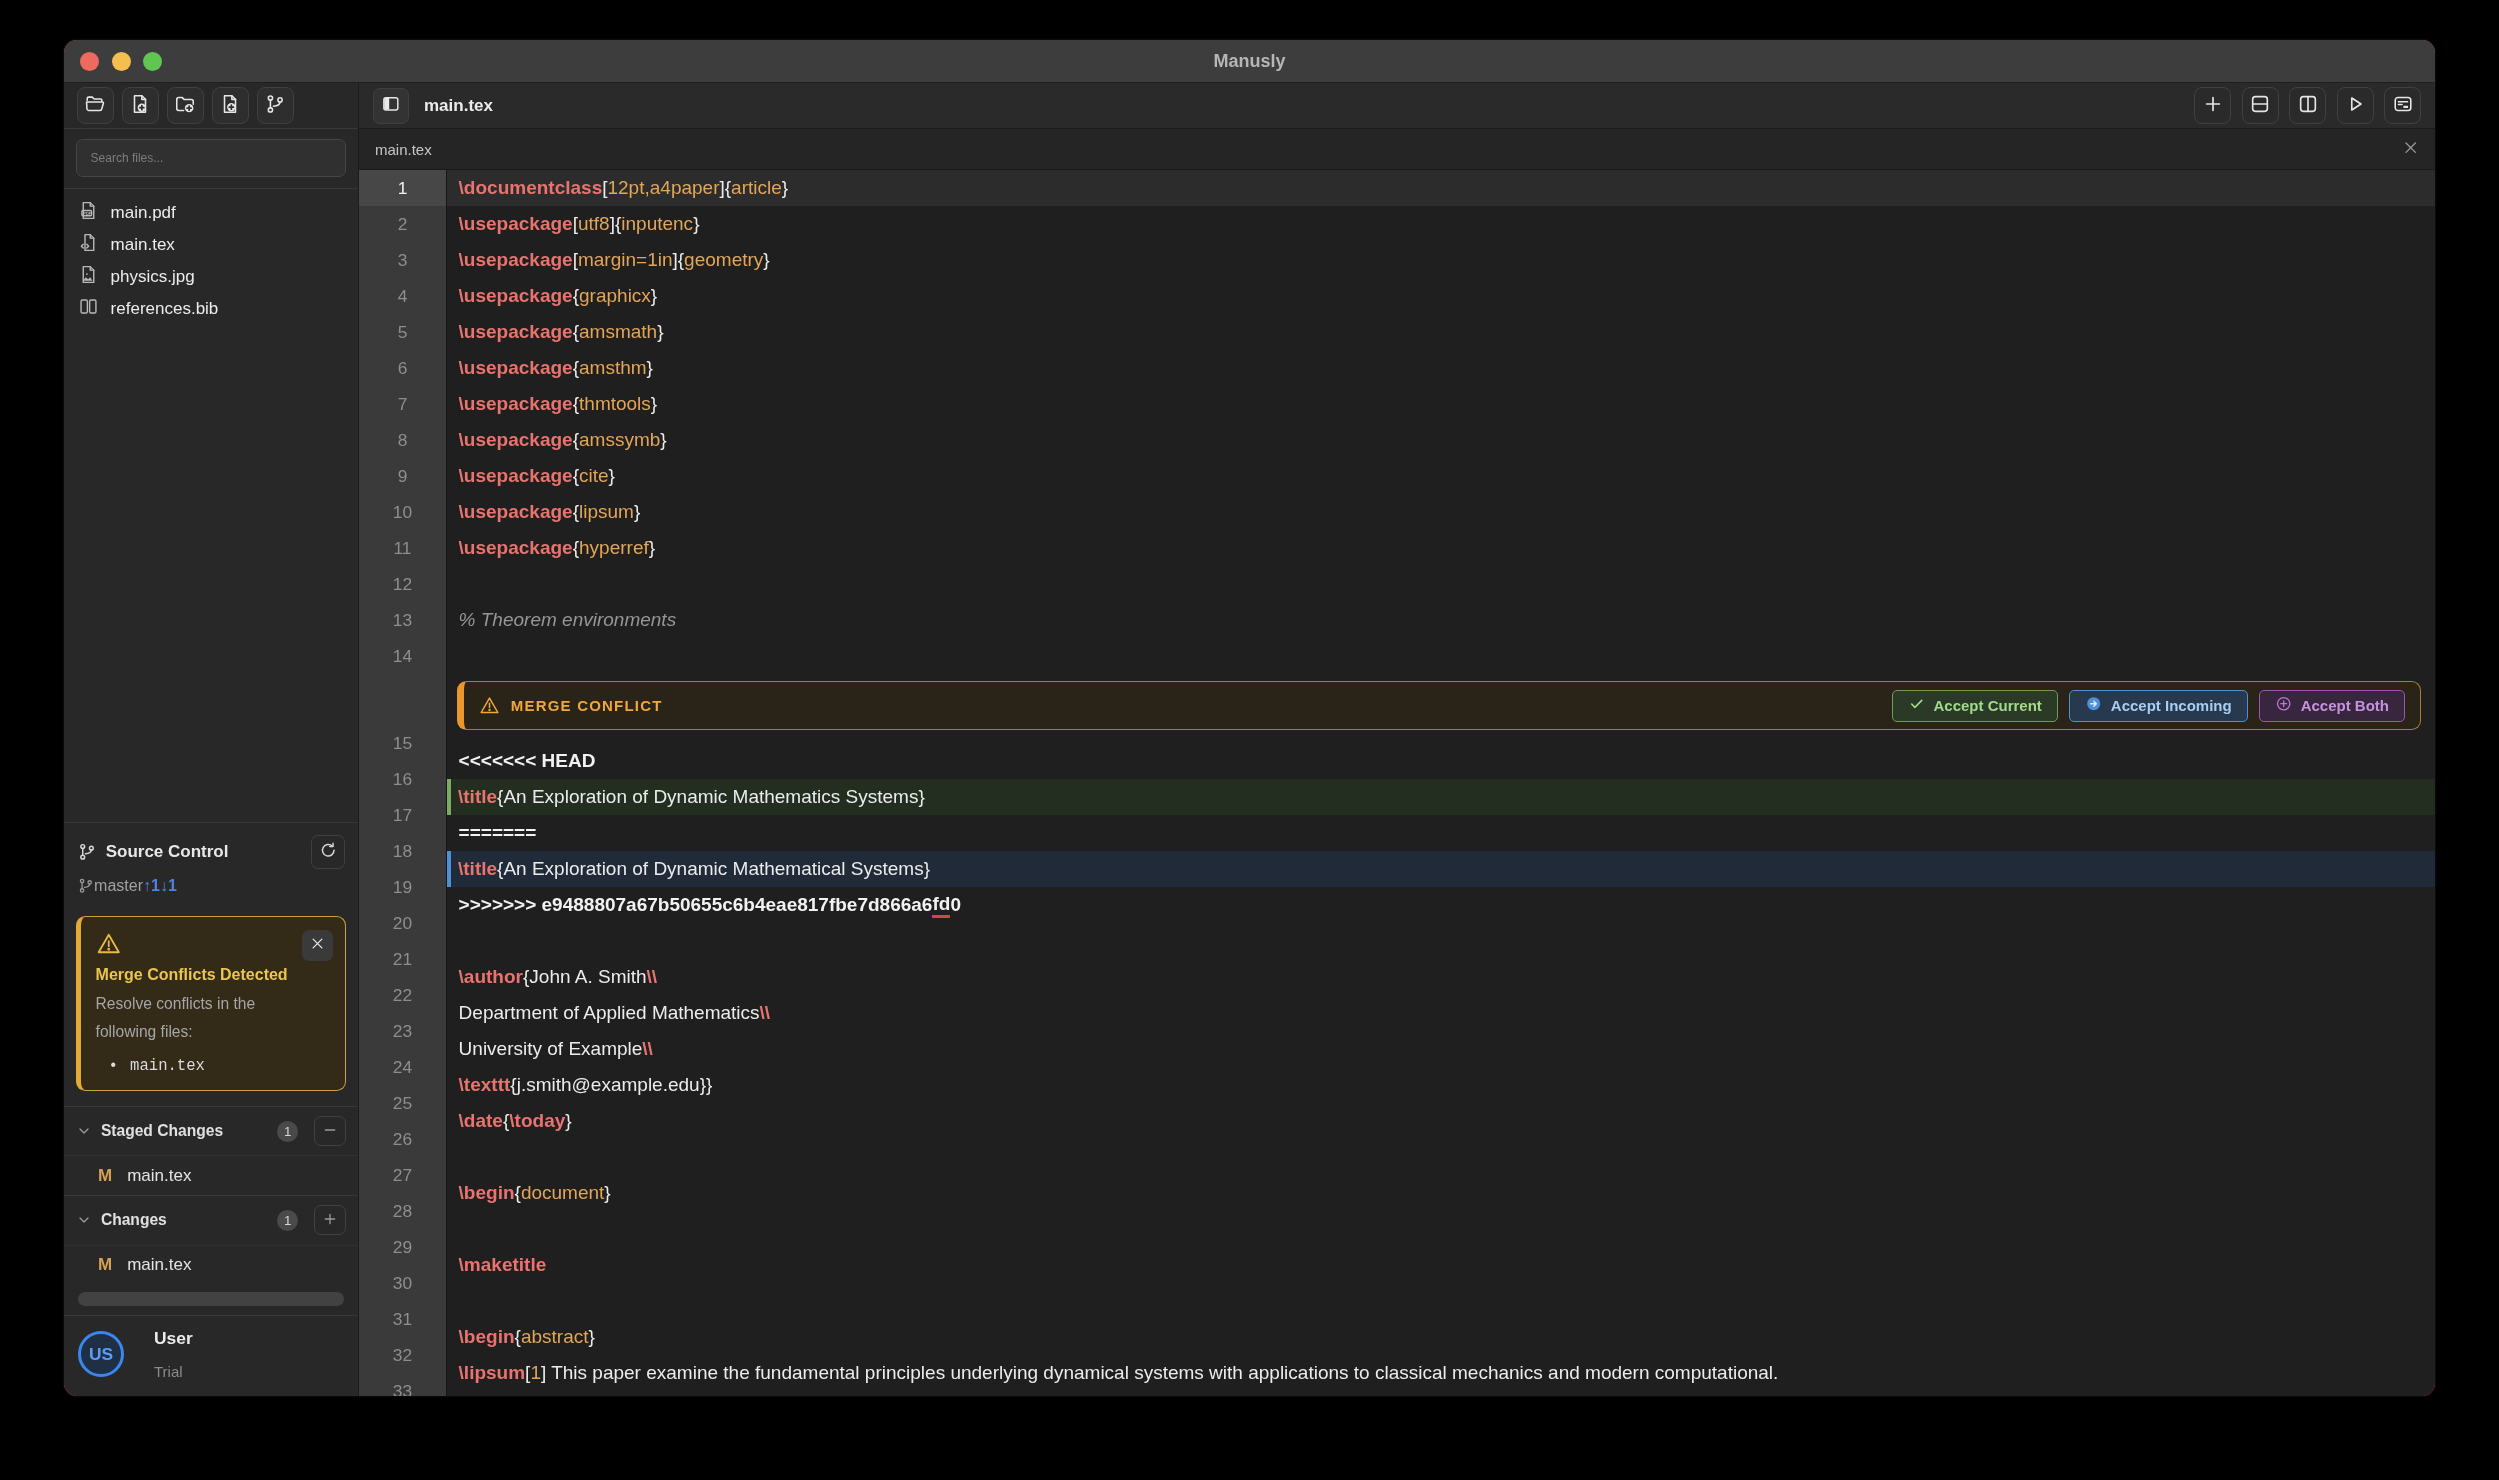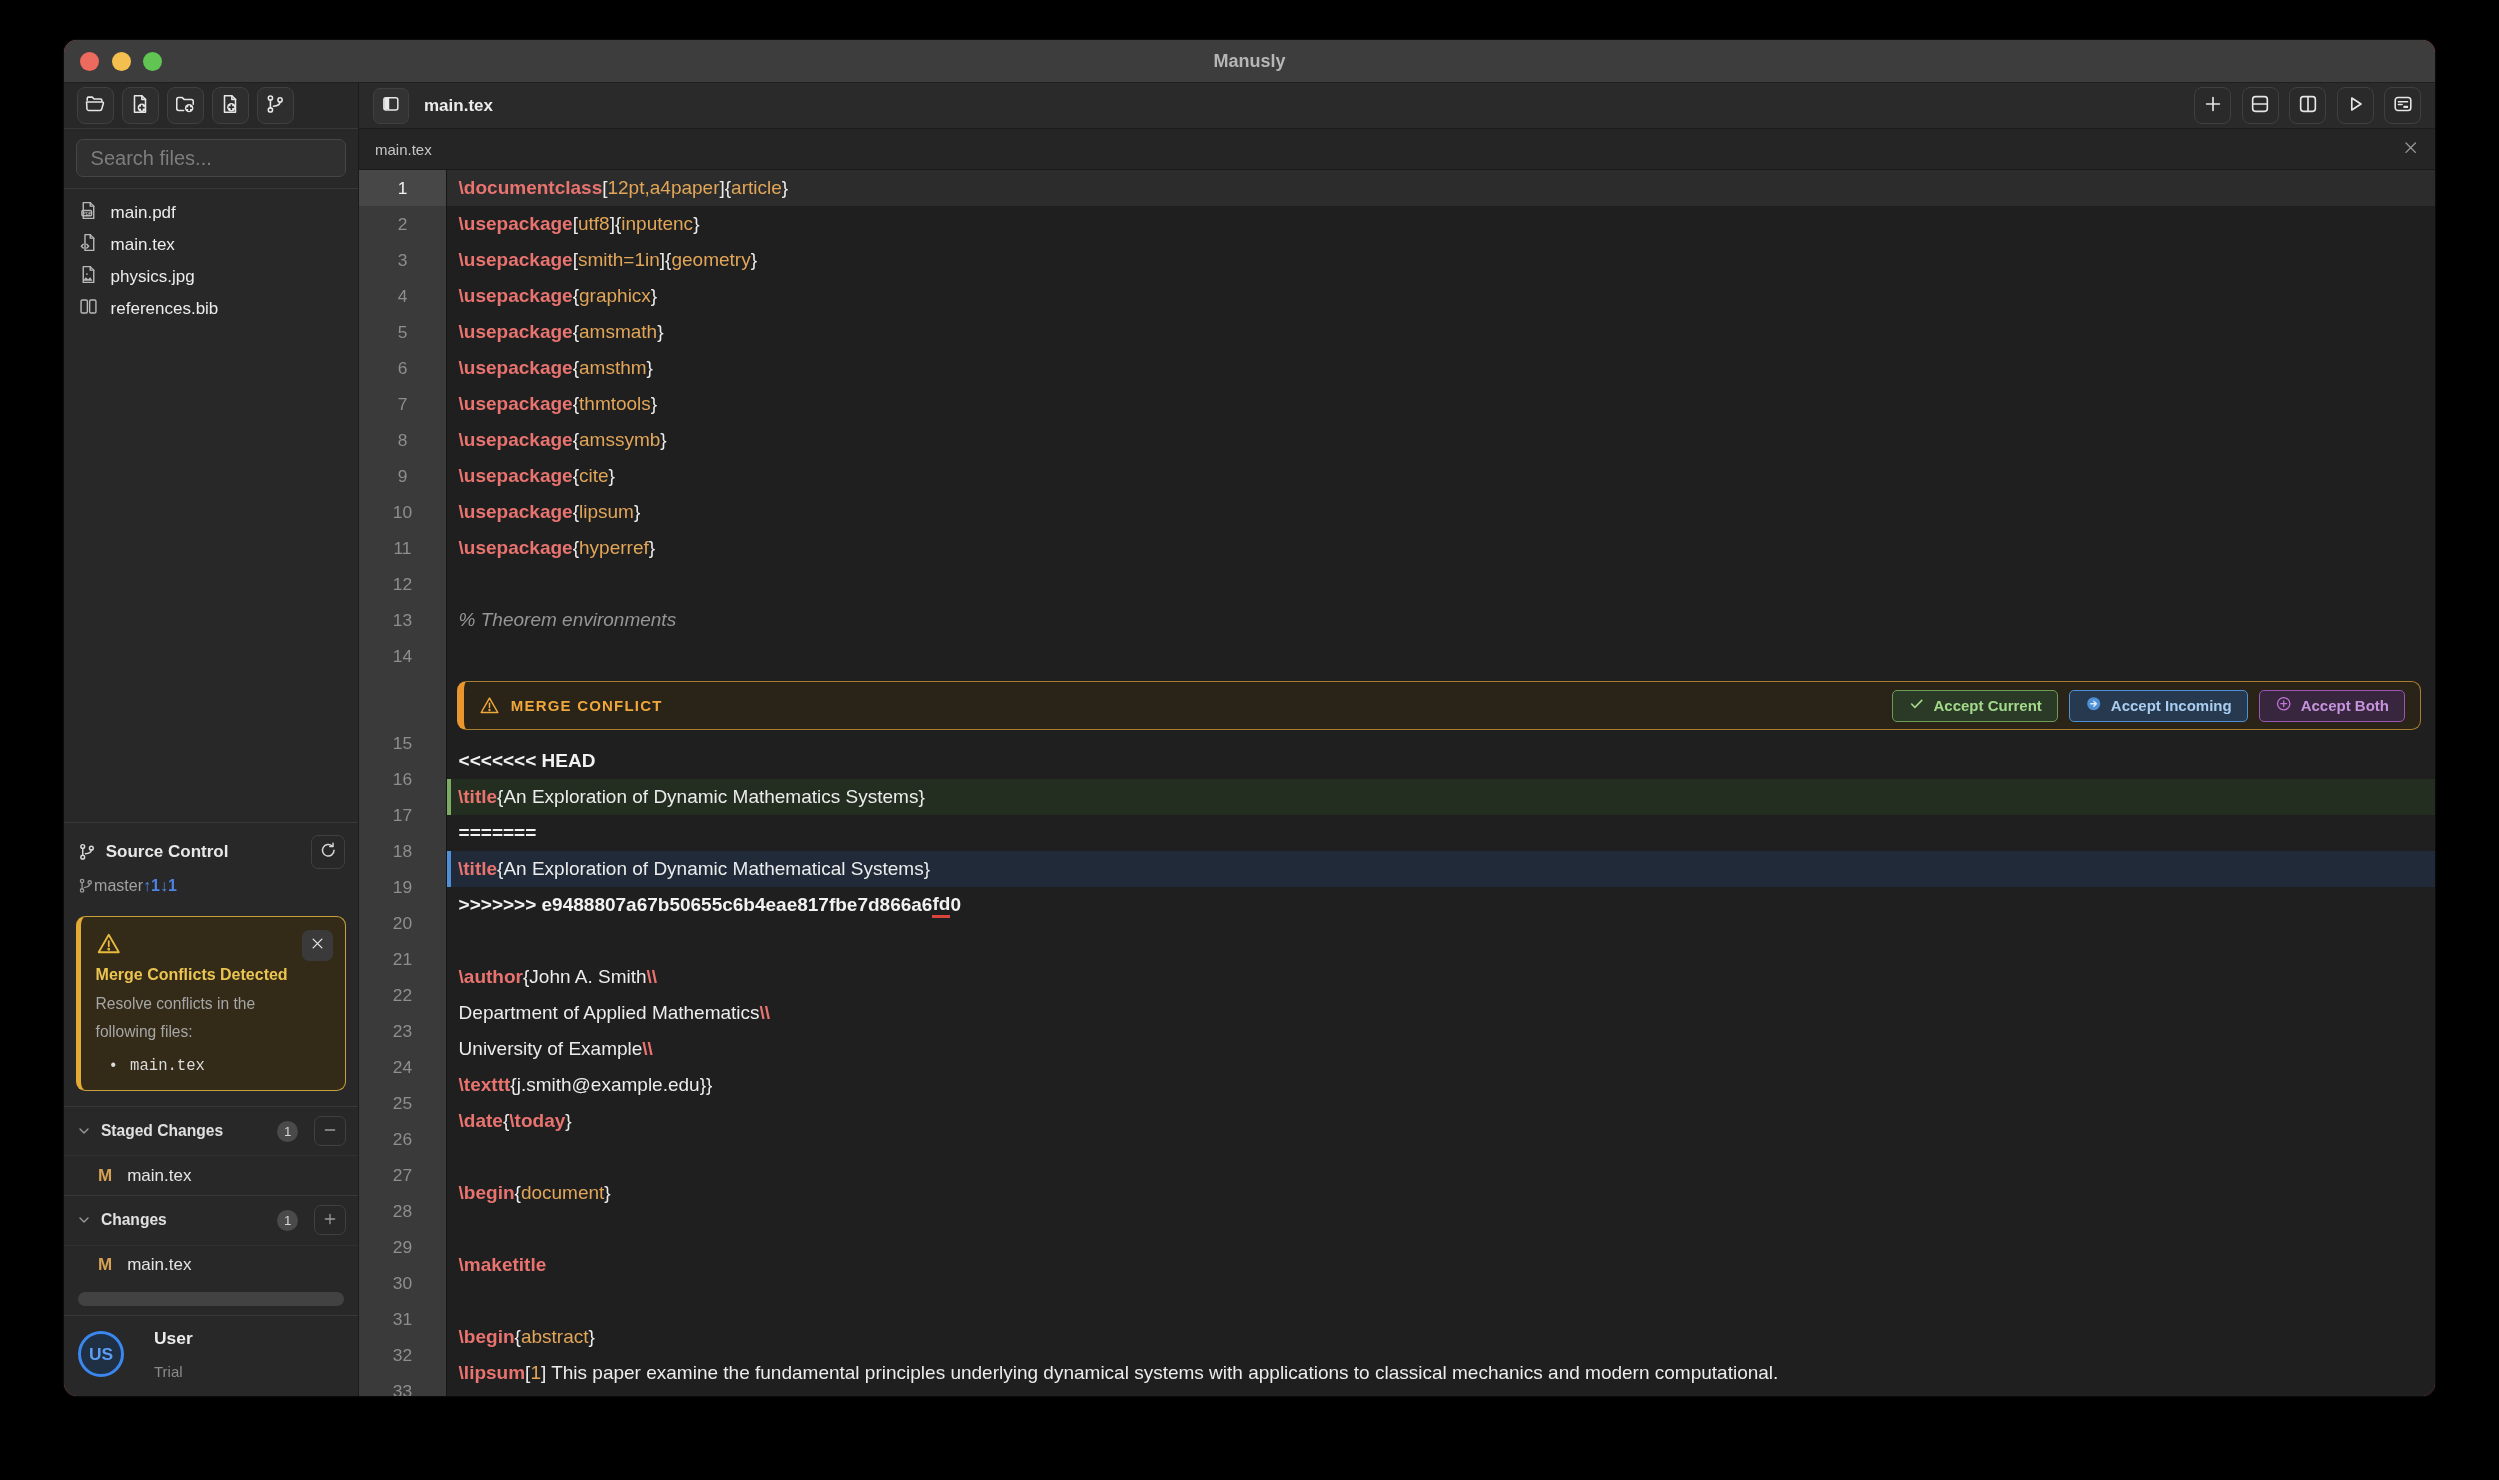"Search files..." .search-input { font-size: 20px -> 12px }
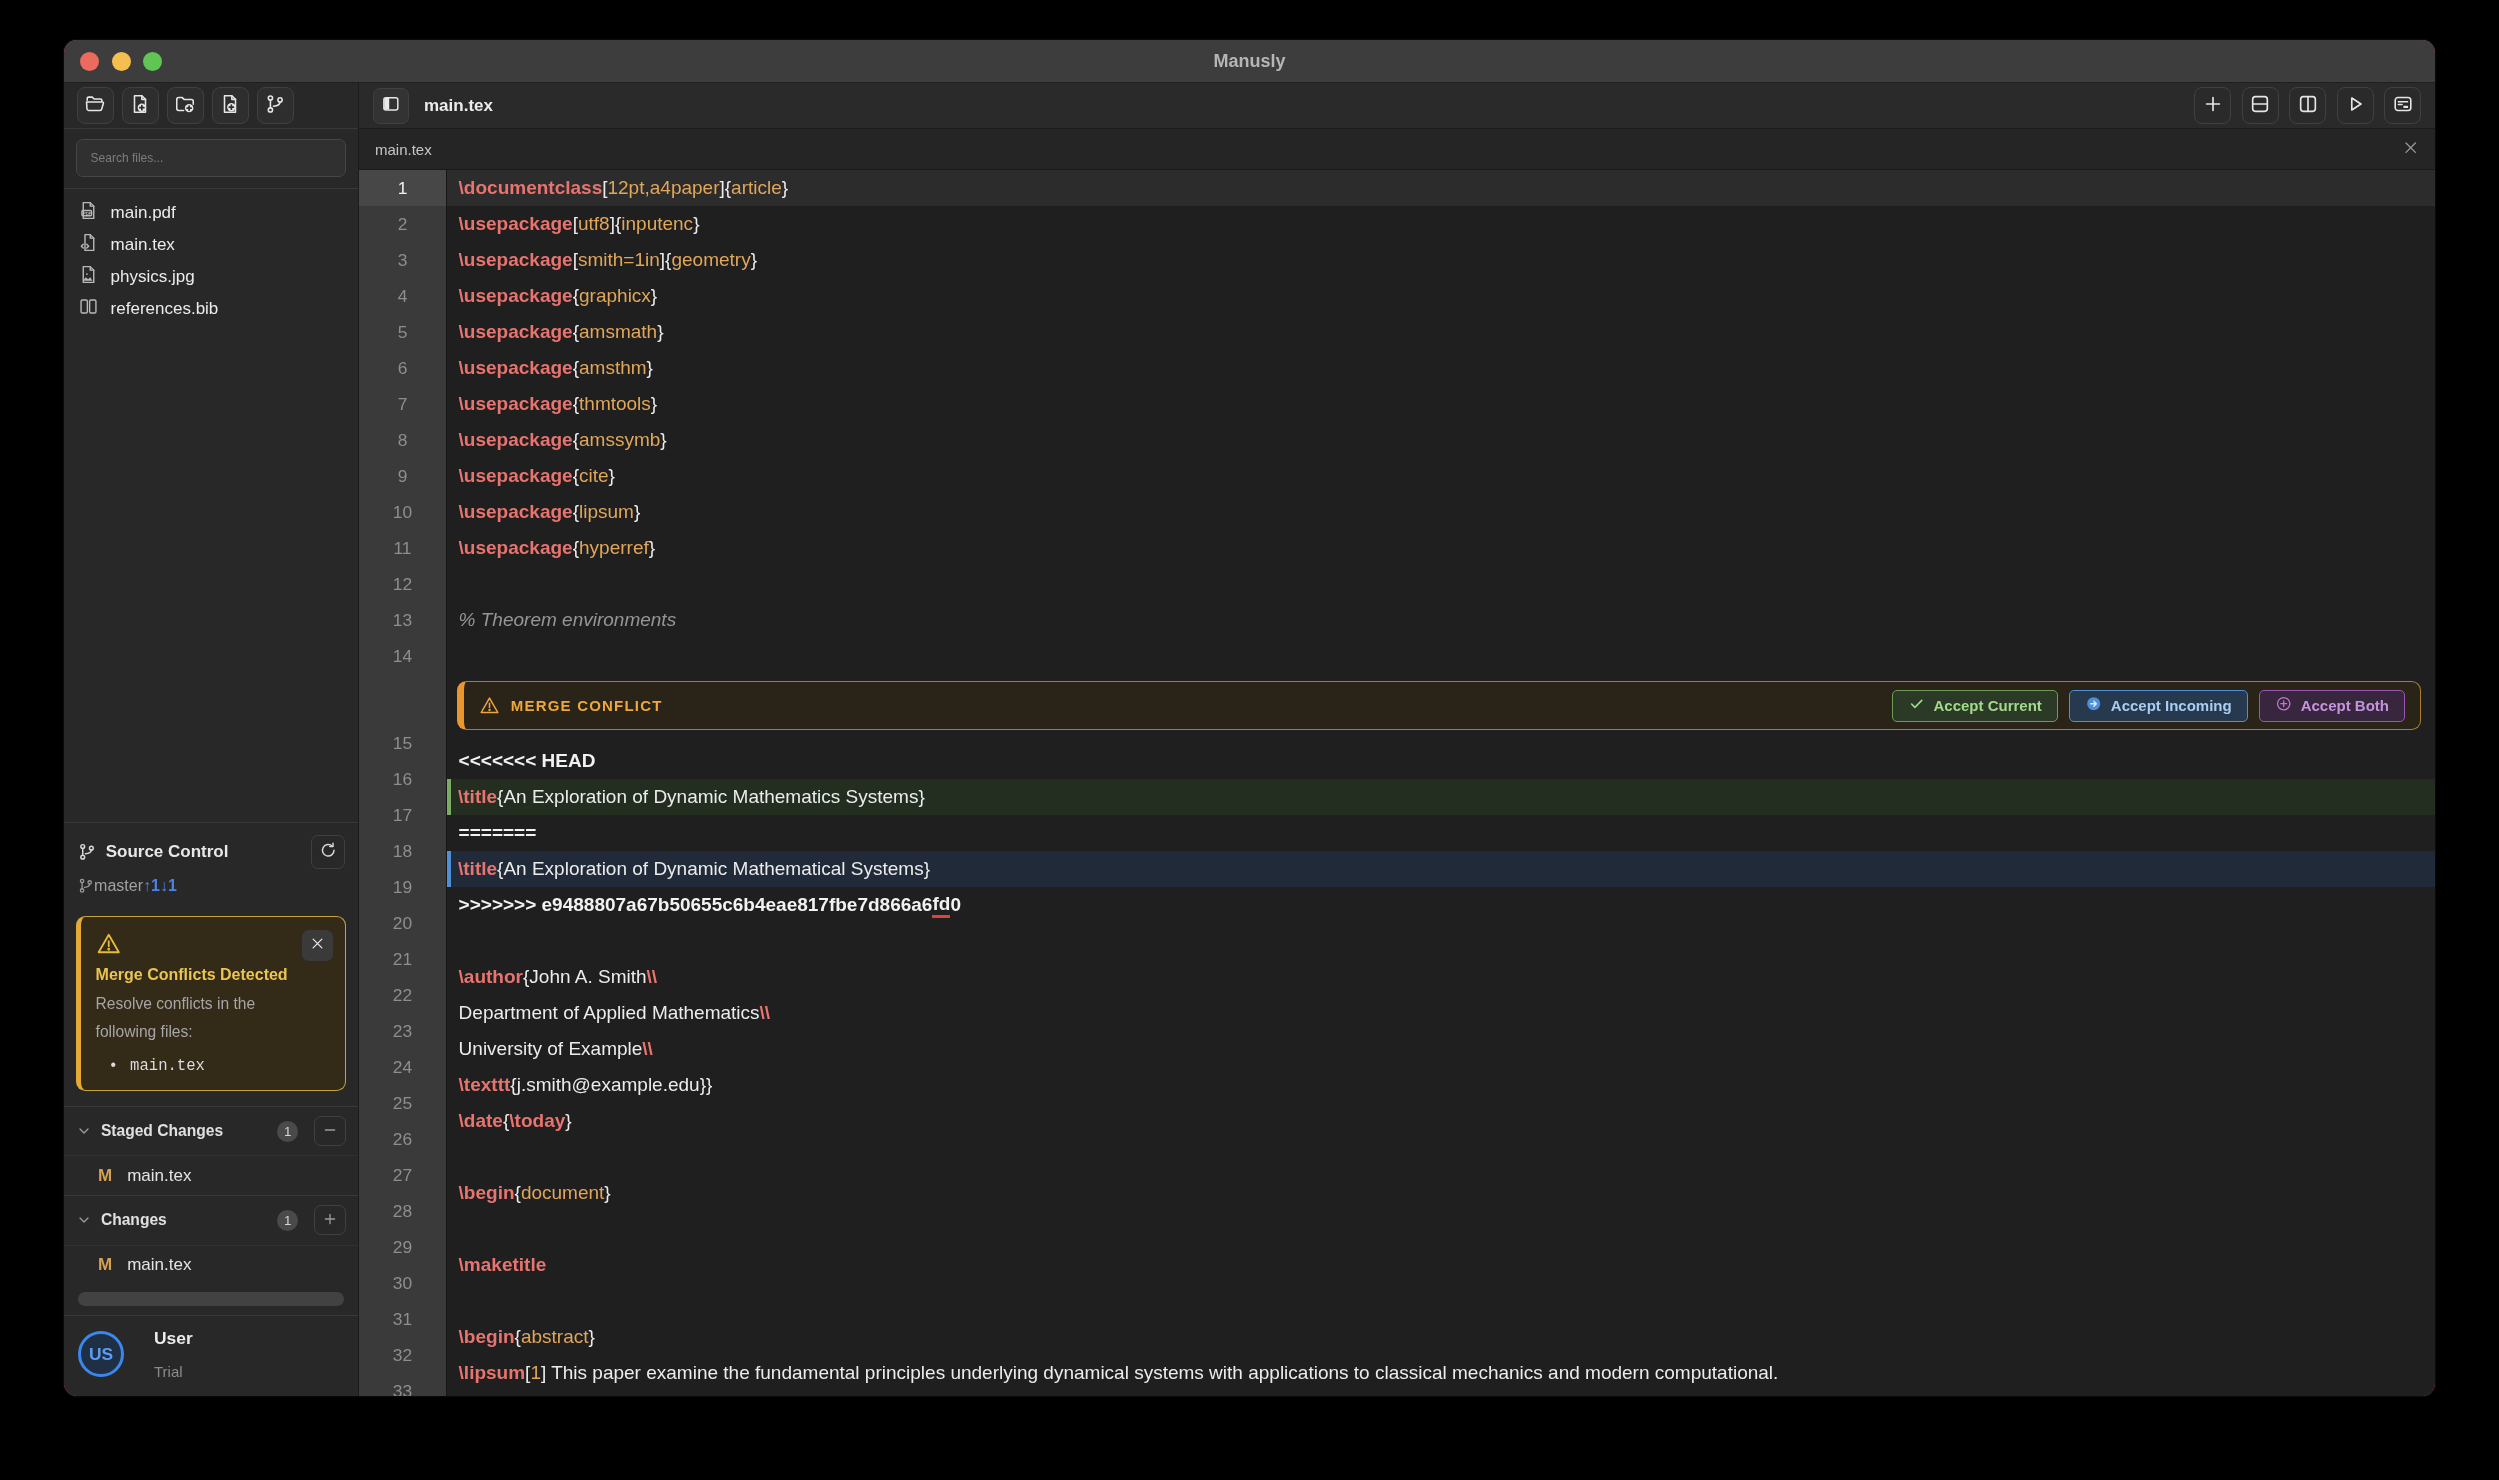"smith=1in" span.tk-org { text: smith -> margin }
